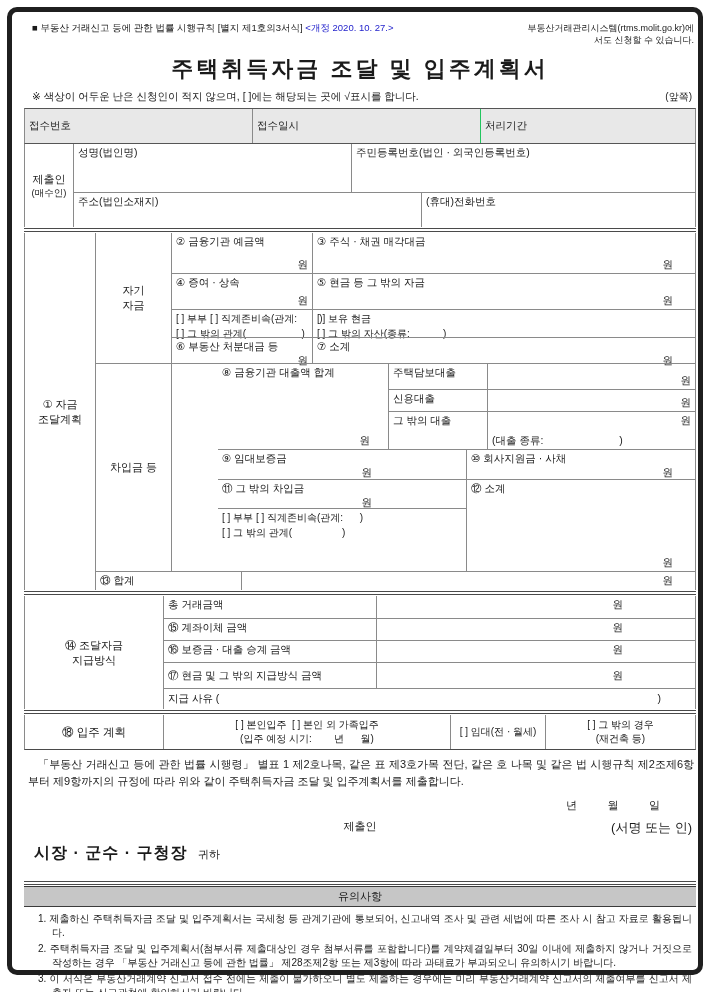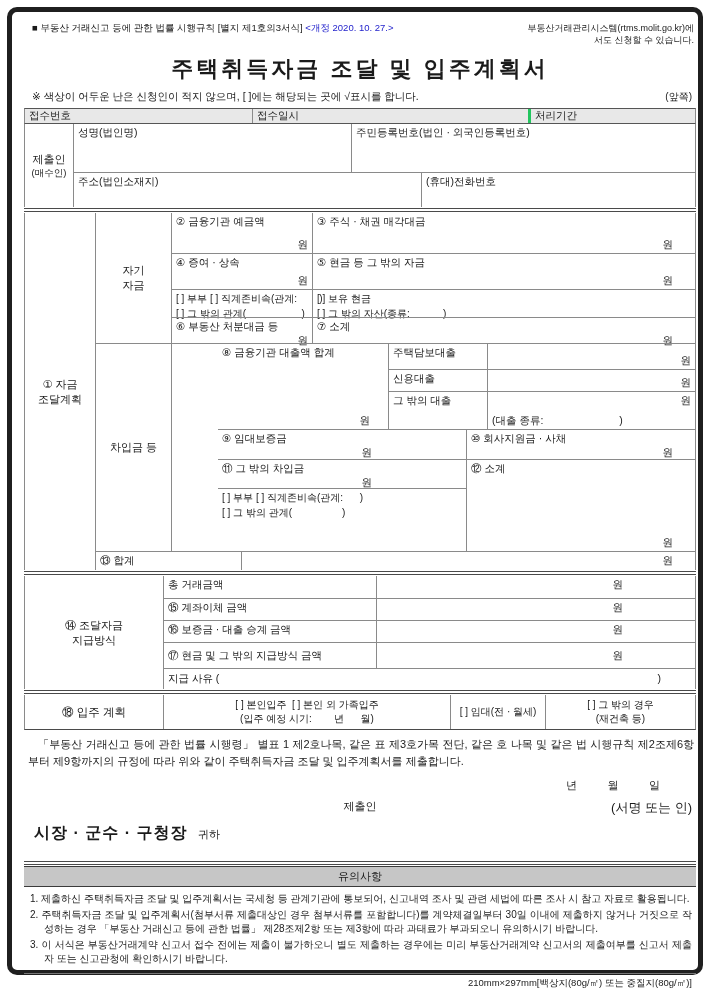"접수번호" .receipt div { padding: 0 4px -> 10px 4px }
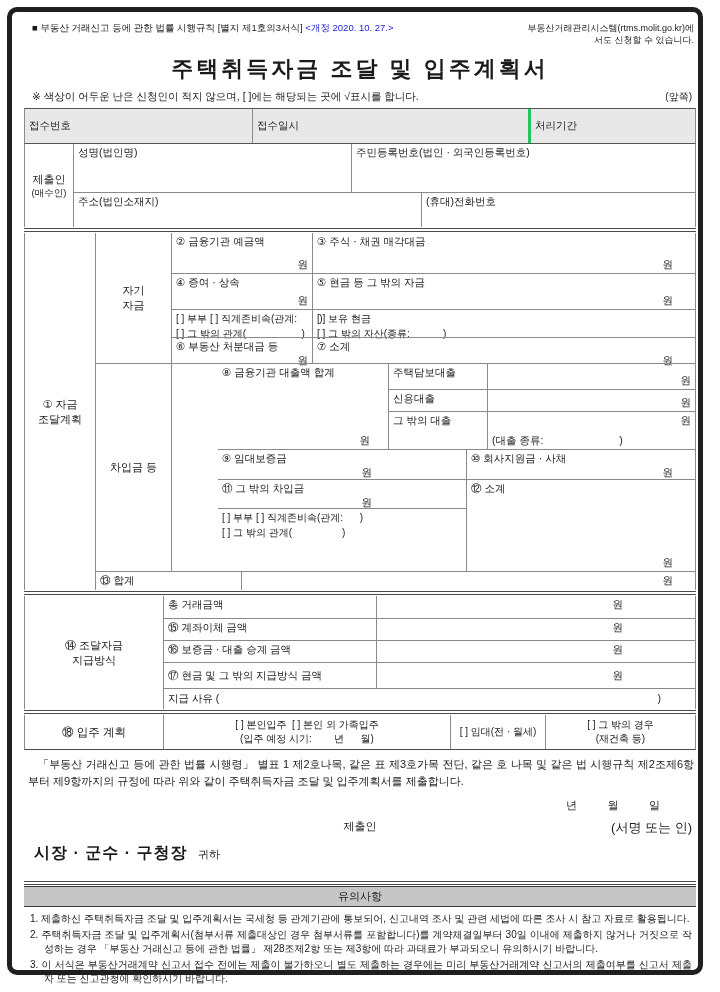"처리기간" div { border-left: 3px solid #22c55e -> 1px solid #22c55e; margin-left: 48px -> none }
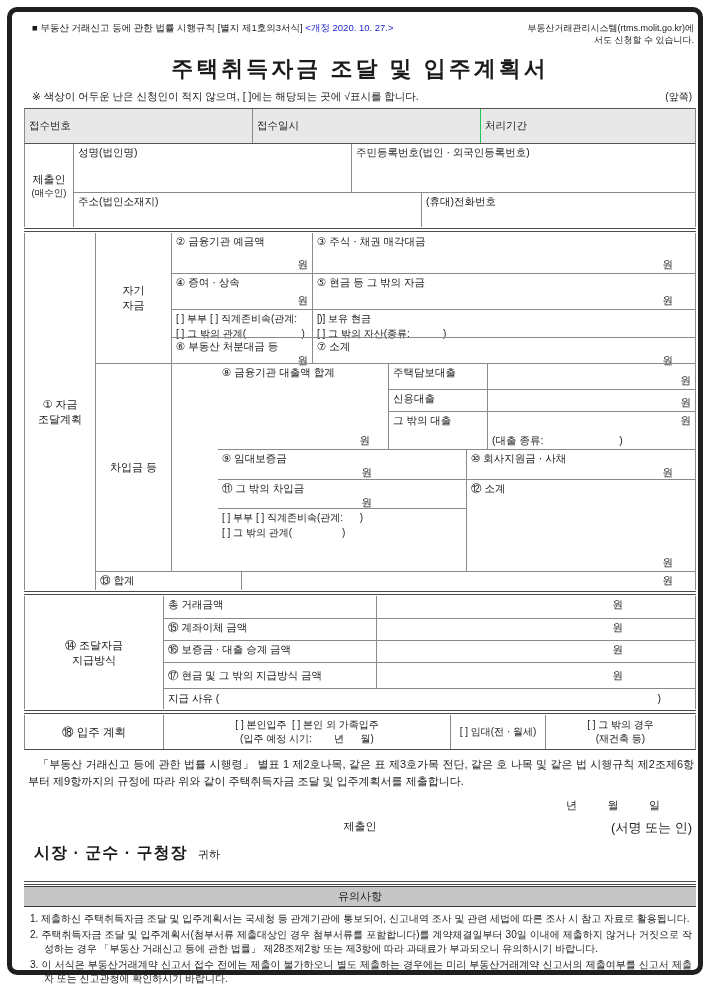"1. 제출하신 주택취득자금 조달 및" .noticelist div { margin-left: none -> 8px }
